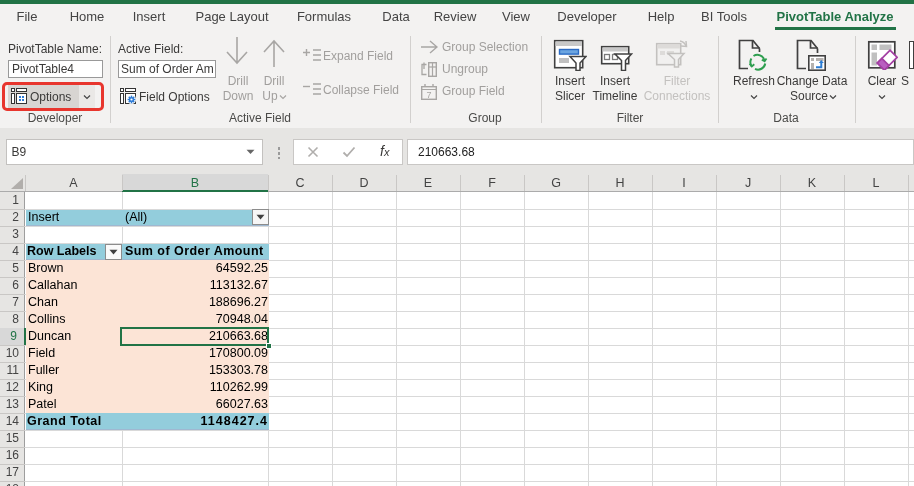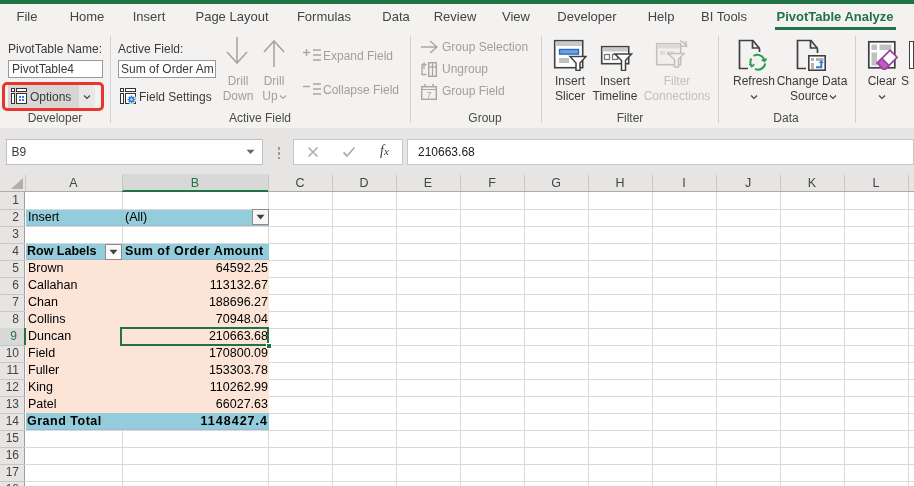"Field Settings" div.btxt { text: Settings -> Options }
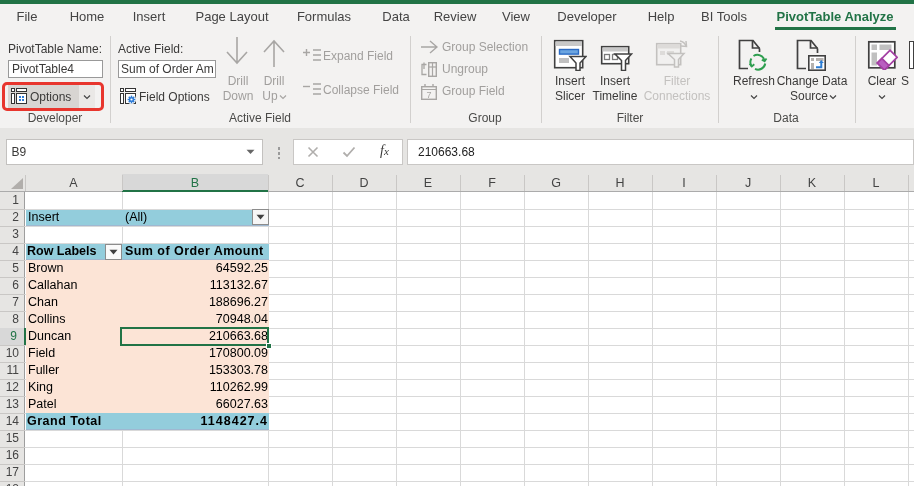"fx" div.abs { font-family: Liberation Serif, serif -> Liberation Sans, sans-serif }
